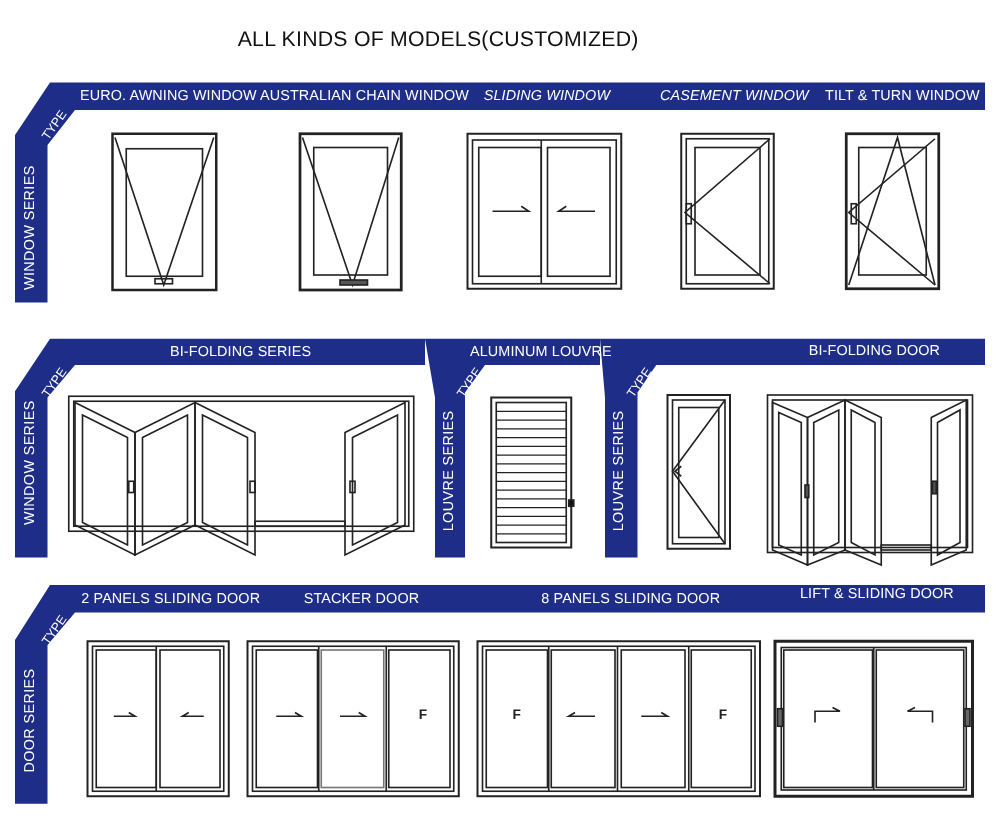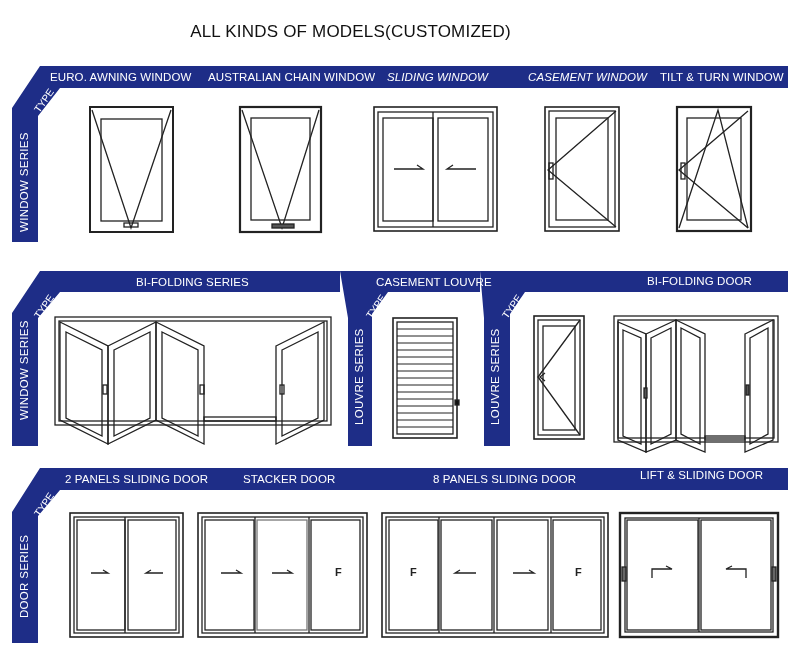"EURO. AWNING WINDOW" div.band-label { left: 50px -> 64px }
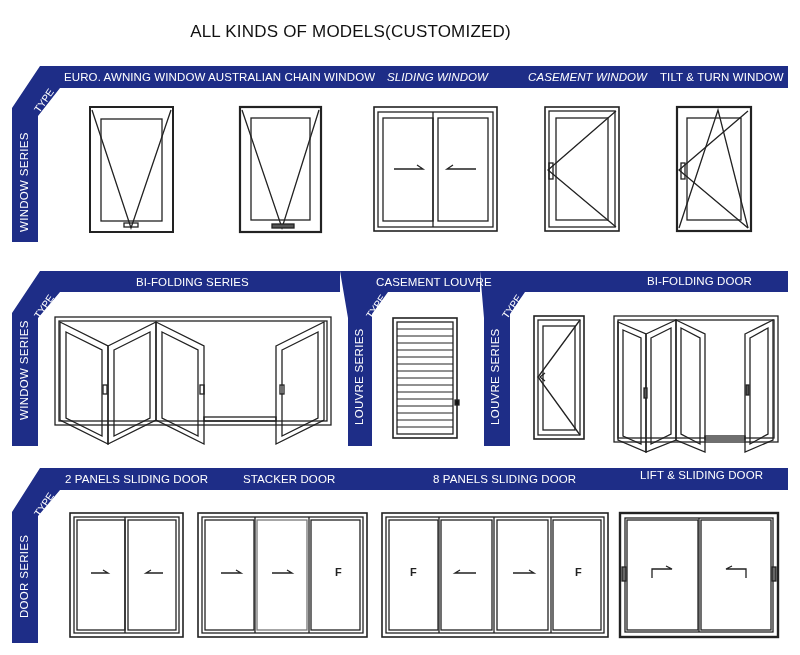"CASEMENT LOUVRE" div.band-label { text: CASEMENT -> ALUMINUM }
